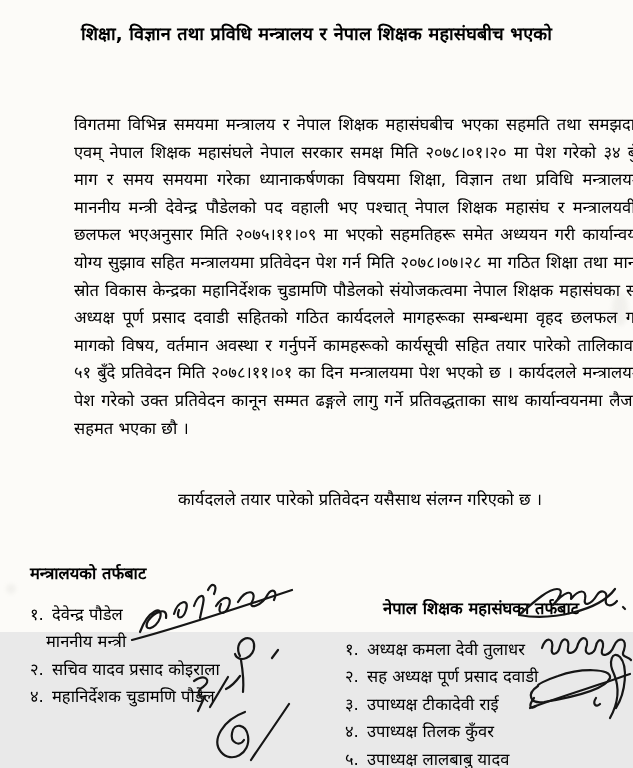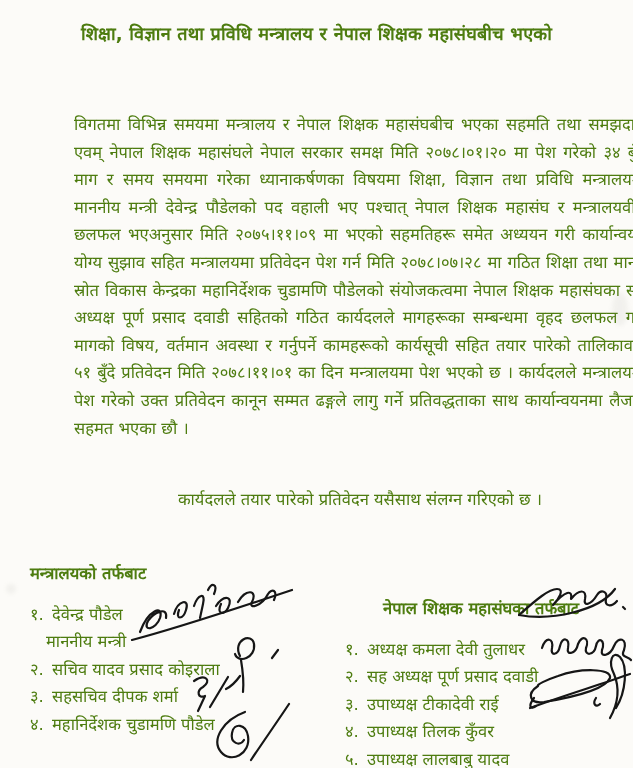"शिक्षा, विज्ञान तथा प्रविधि मन्त्रालय" .page { color: #4d7c0f -> #000000; height: 768px -> 632px }
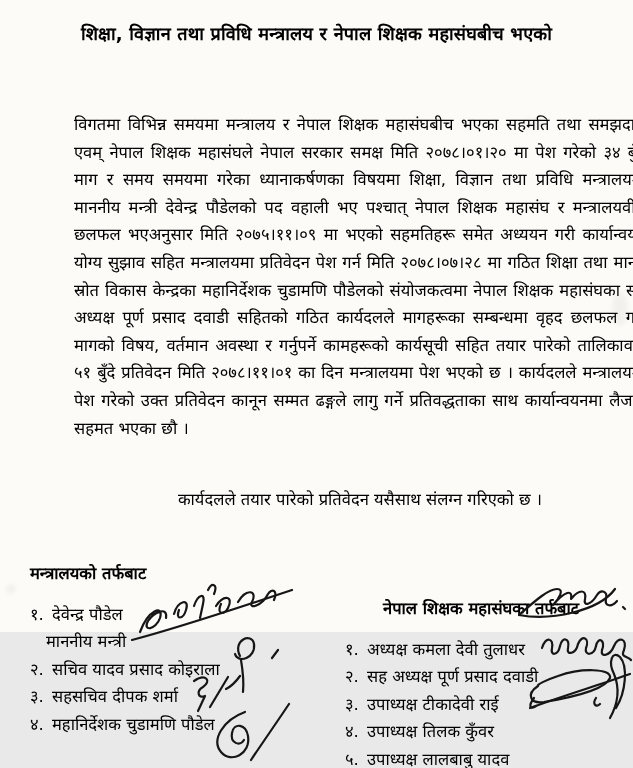"३. सहसचिव दीपक शर्मा" div.sig-item { html: <div> <span>३.</span><span>सहसचिव दीपक शर्मा</span> </div> -> none }
